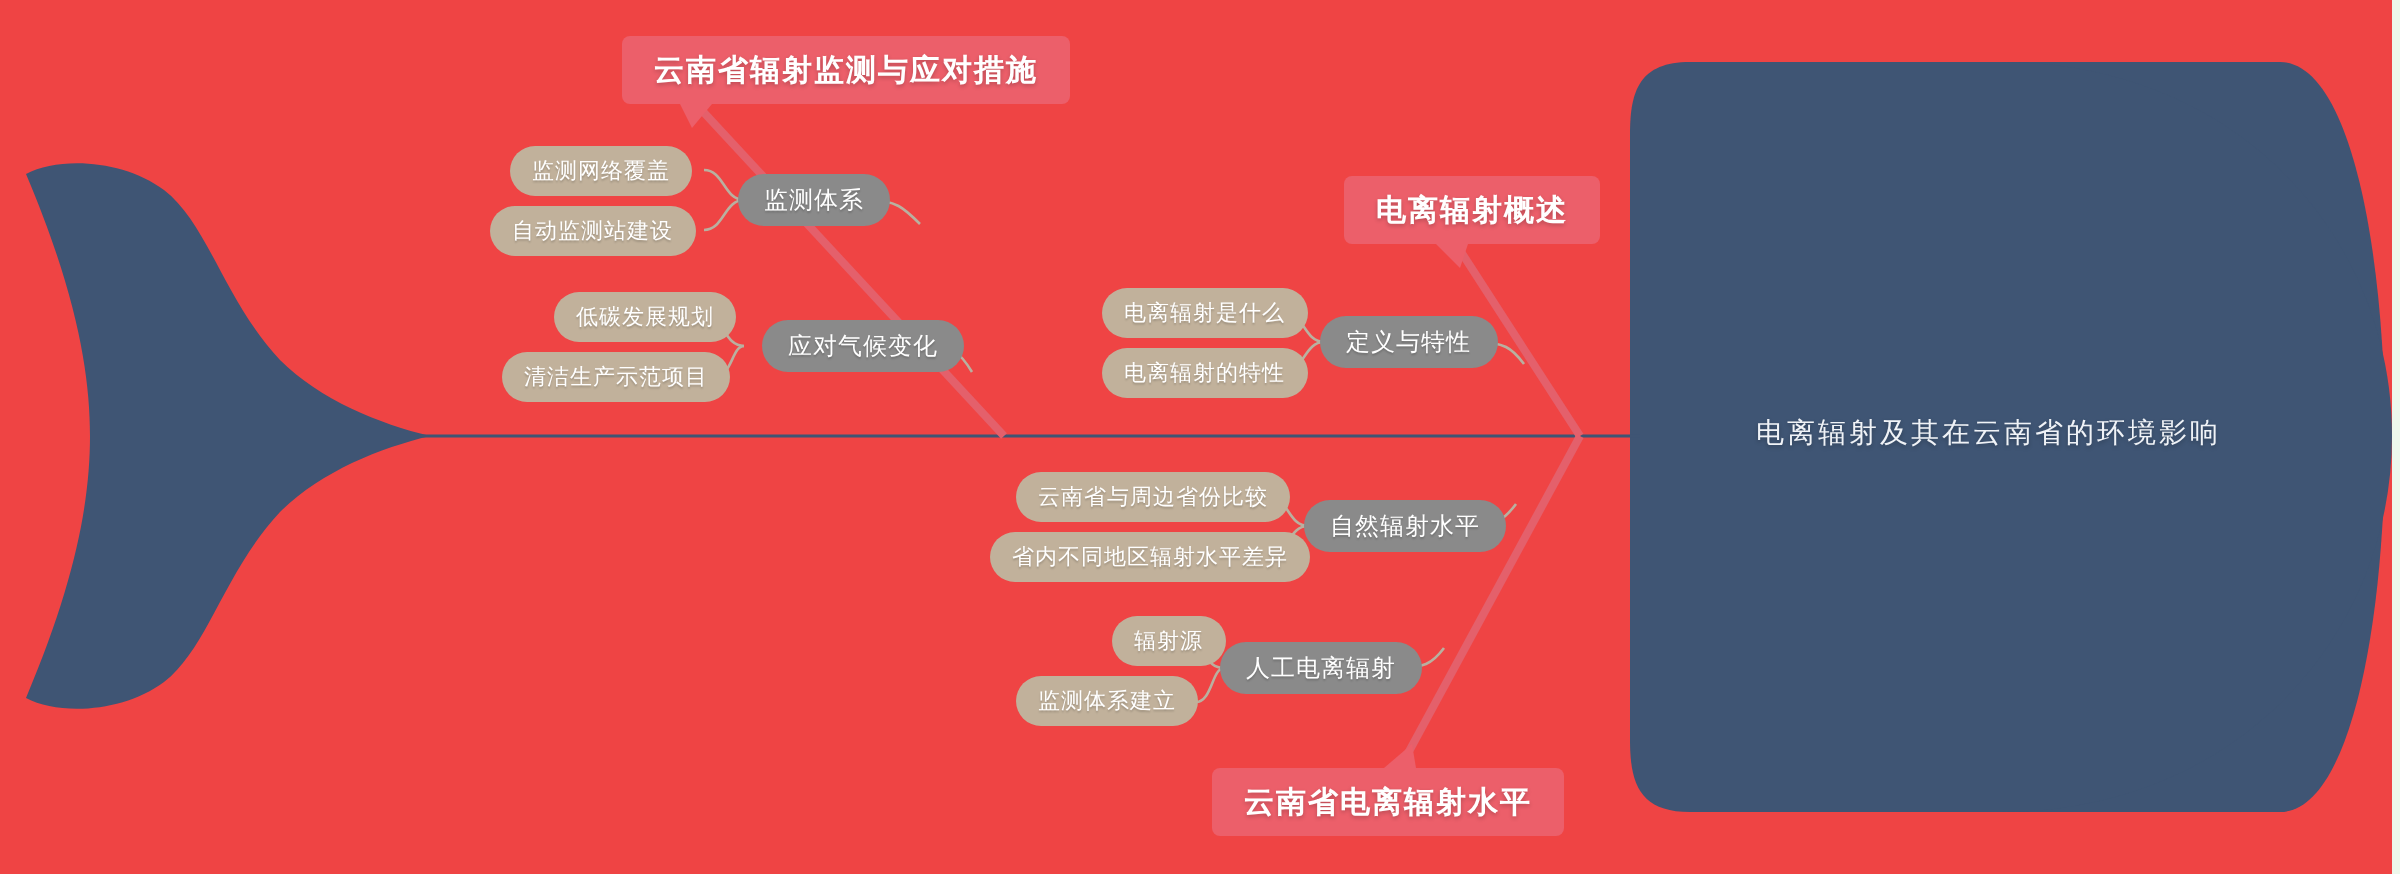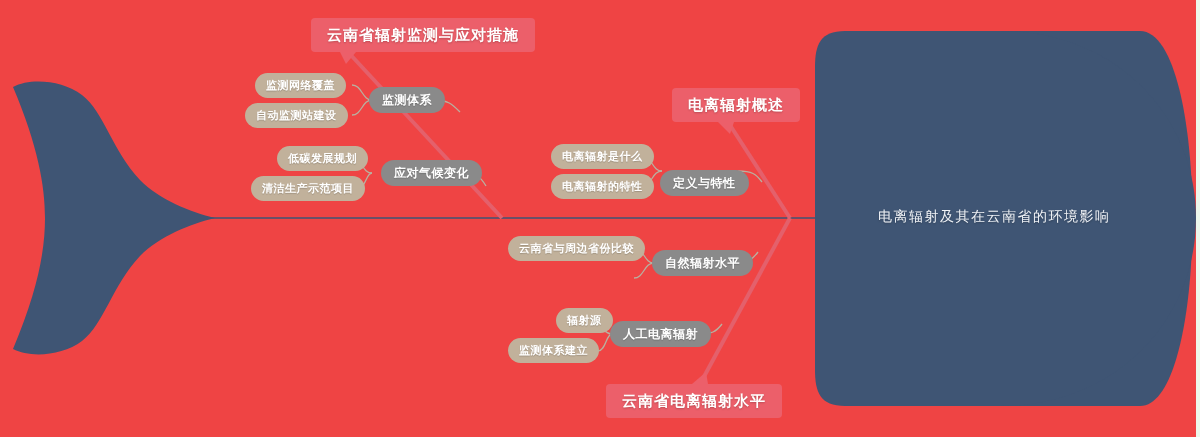"监测网络覆盖" .node { font-weight: bold -> none }
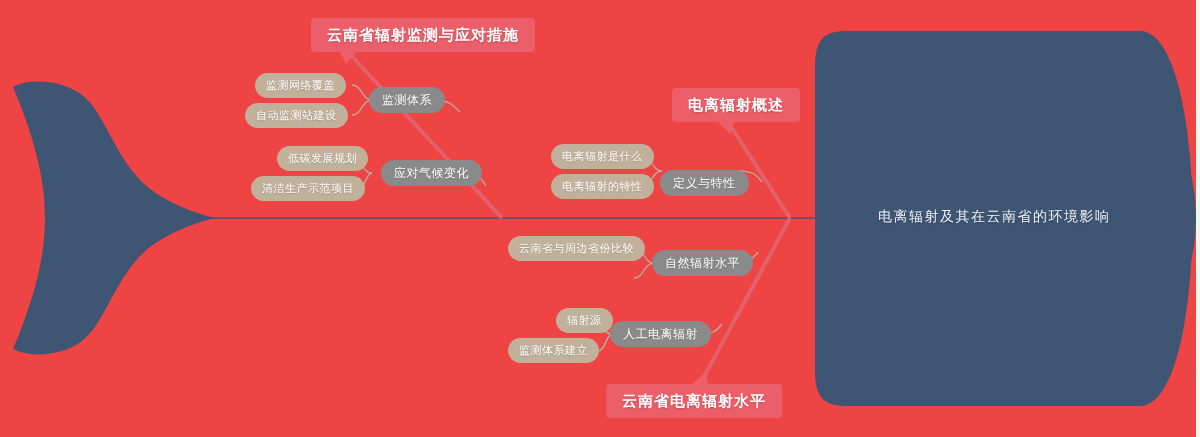"定义与特性" div.node { top: 170px -> 158px }
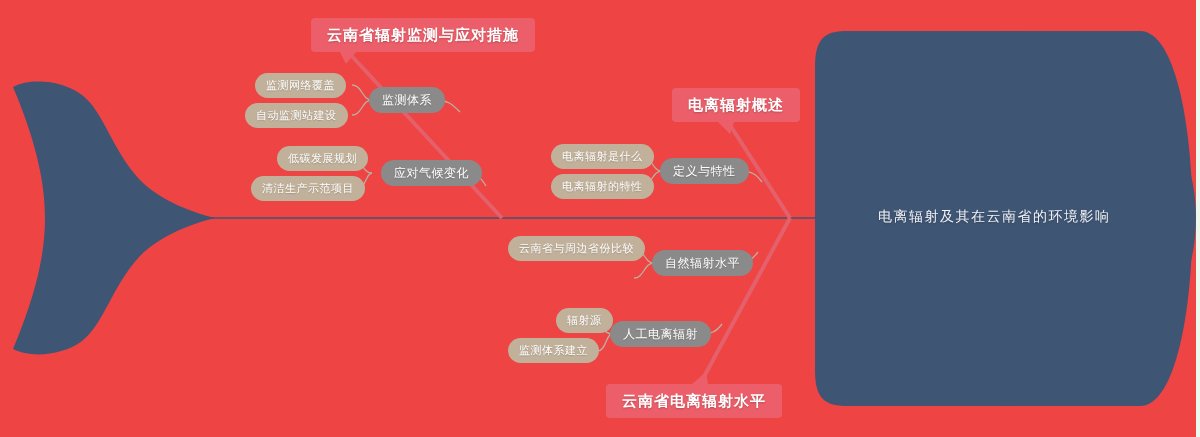"省内不同地区辐射水平差异" div.node { html: none -> <div>省内不同地区辐射水平差异</div> }
